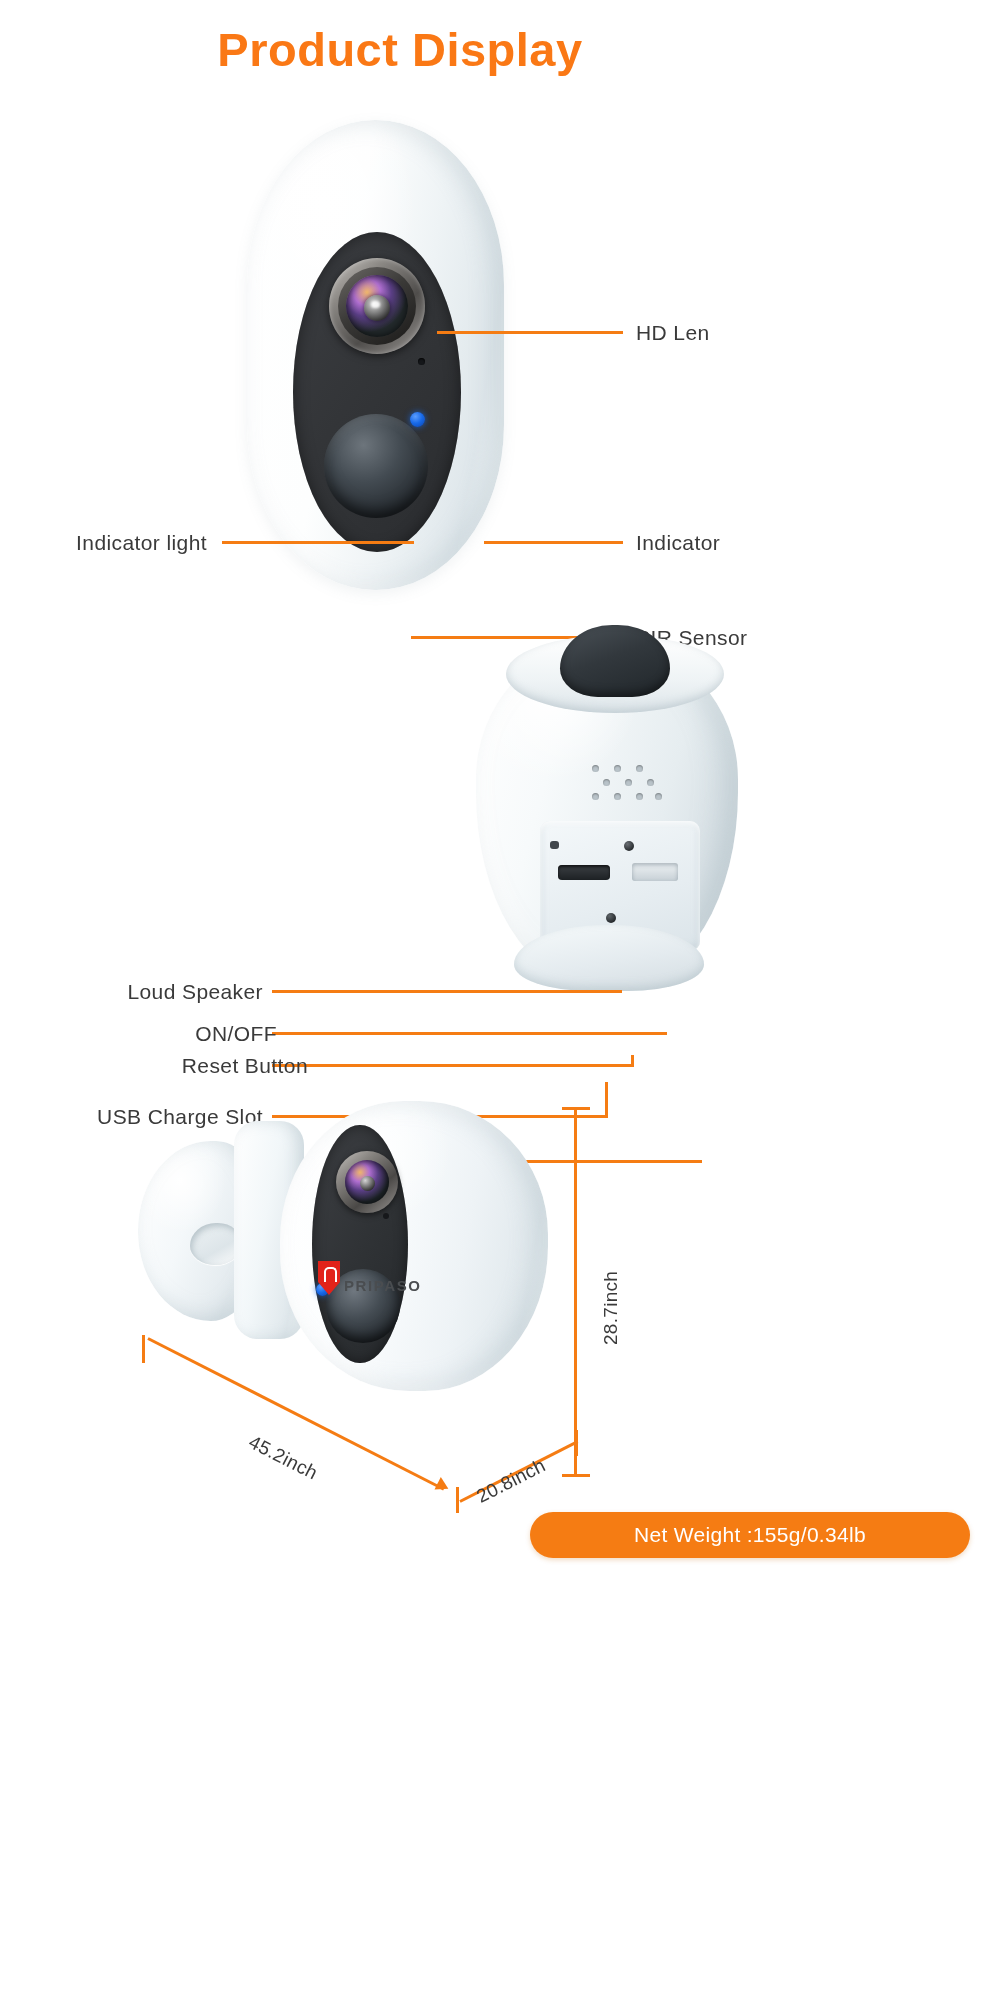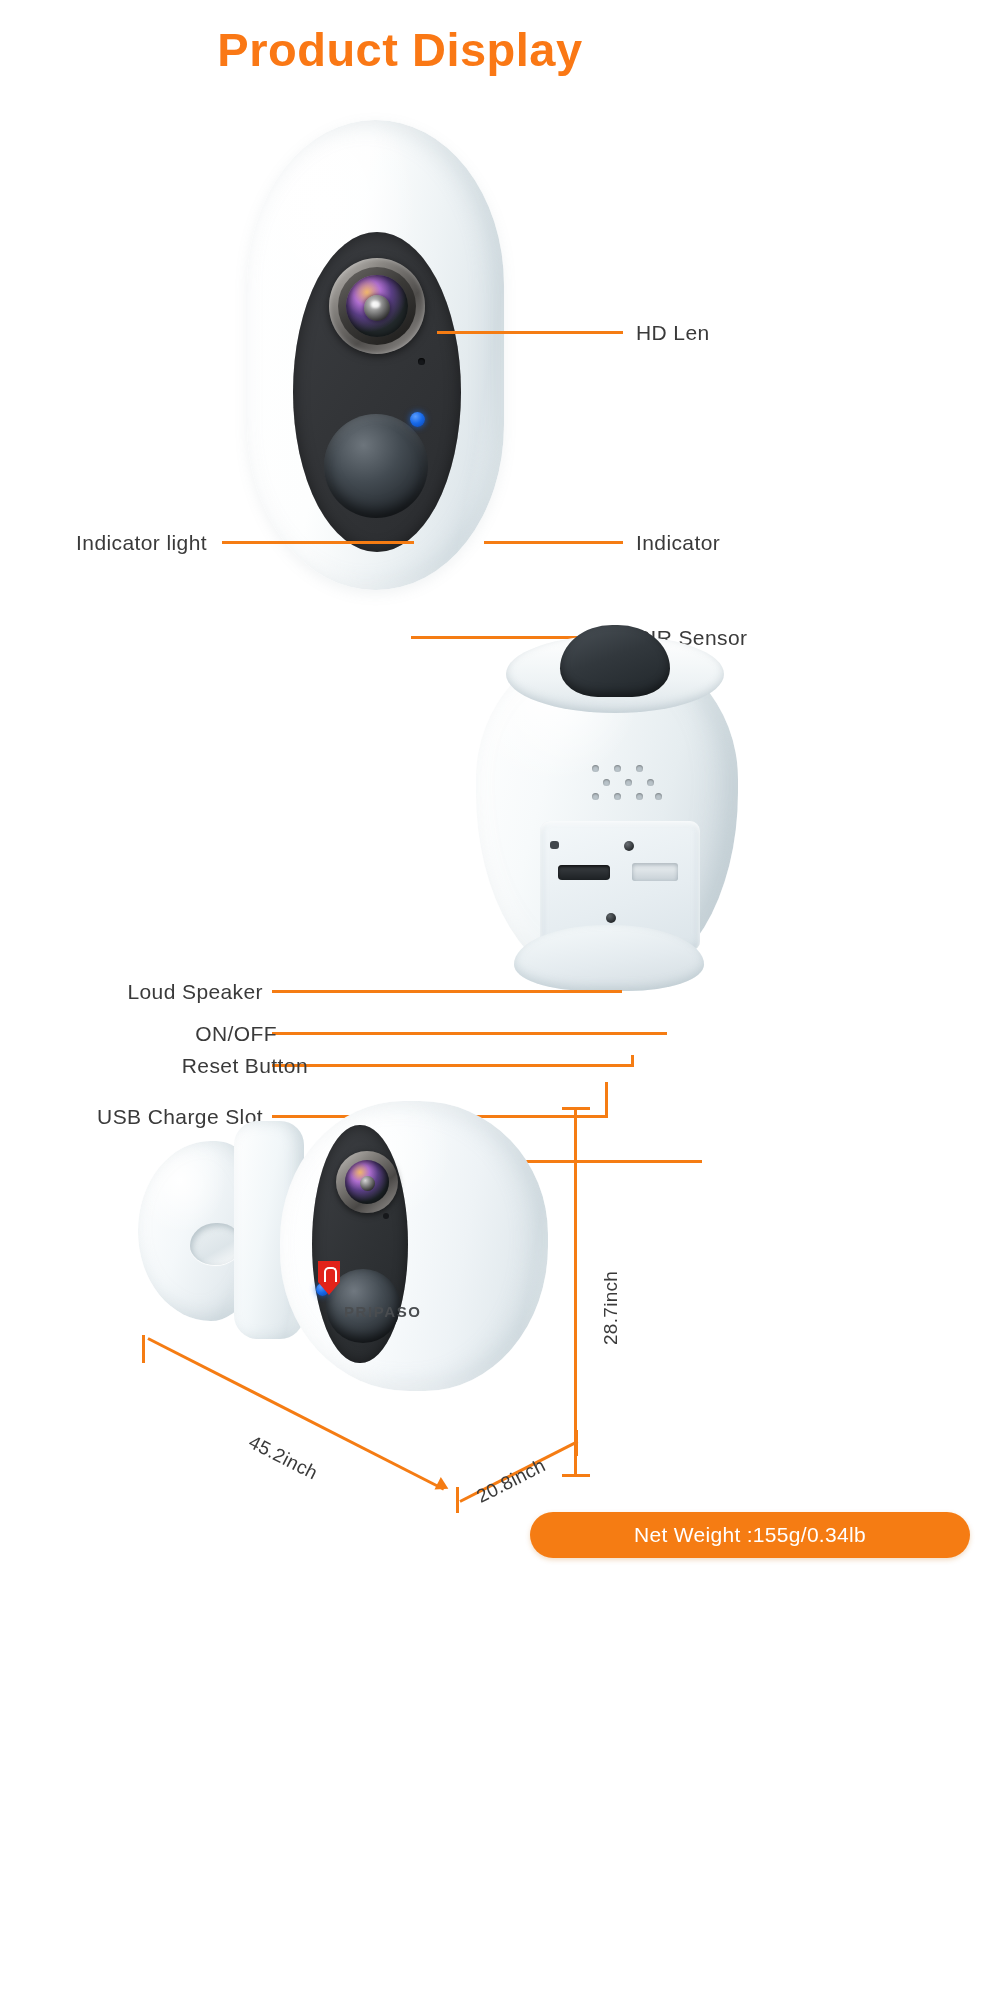"PRIPASO" #brand .wordmark { margin-top: 26px -> none }
